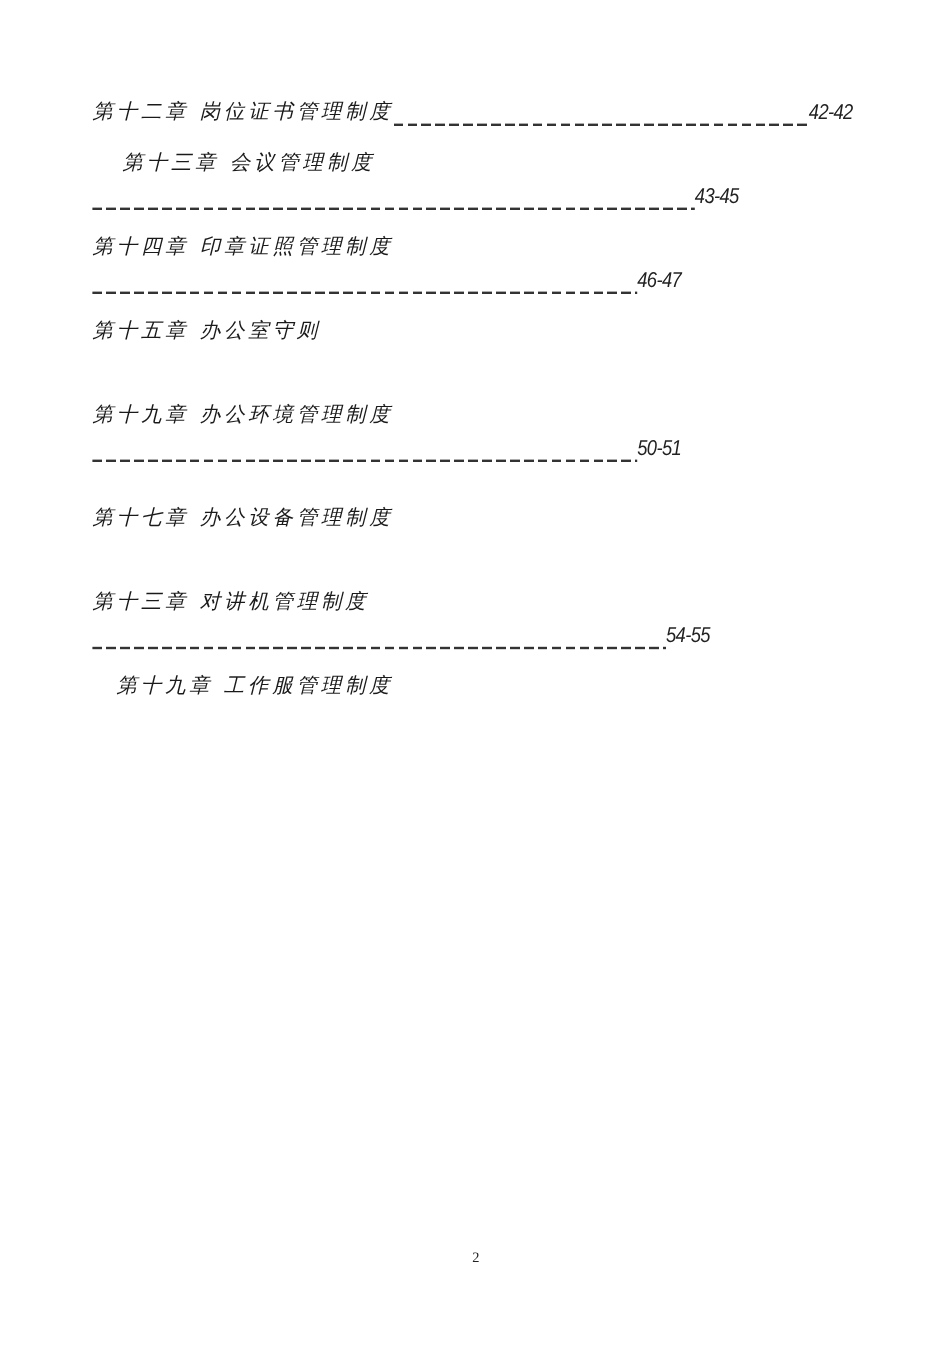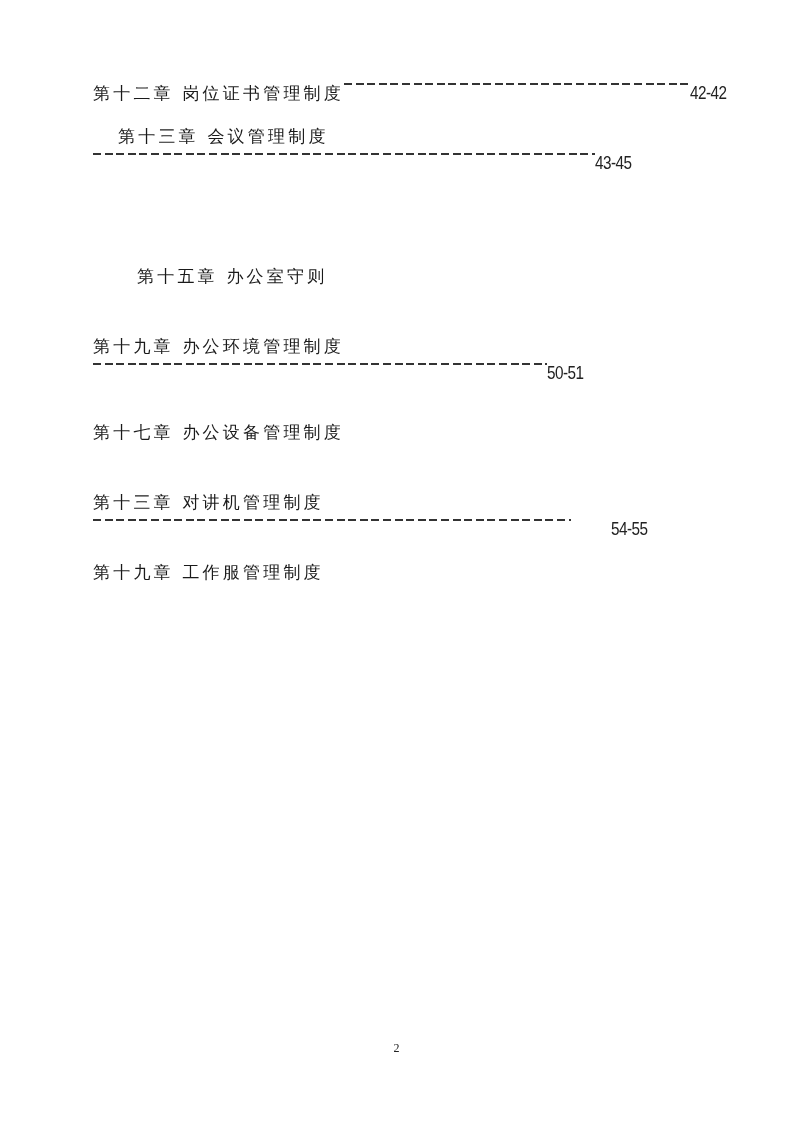"第十二章 岗位证书管理制度" .toc-line { align-items: flex-start -> flex-end; font-style: none -> italic; left: 93px -> 77px }
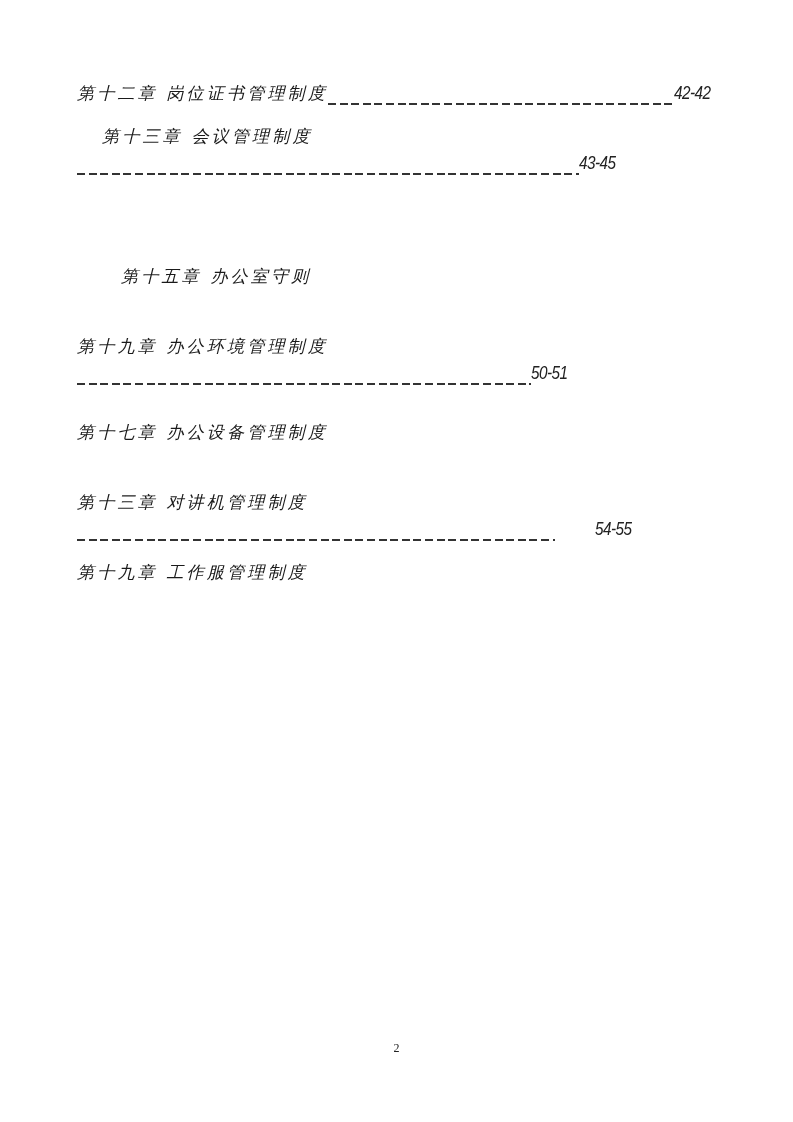"第十四章 印章证照管理制度" div.toc-line { html: none -> <div> <span>第十四章 印章证照管理制度</span> </div> }
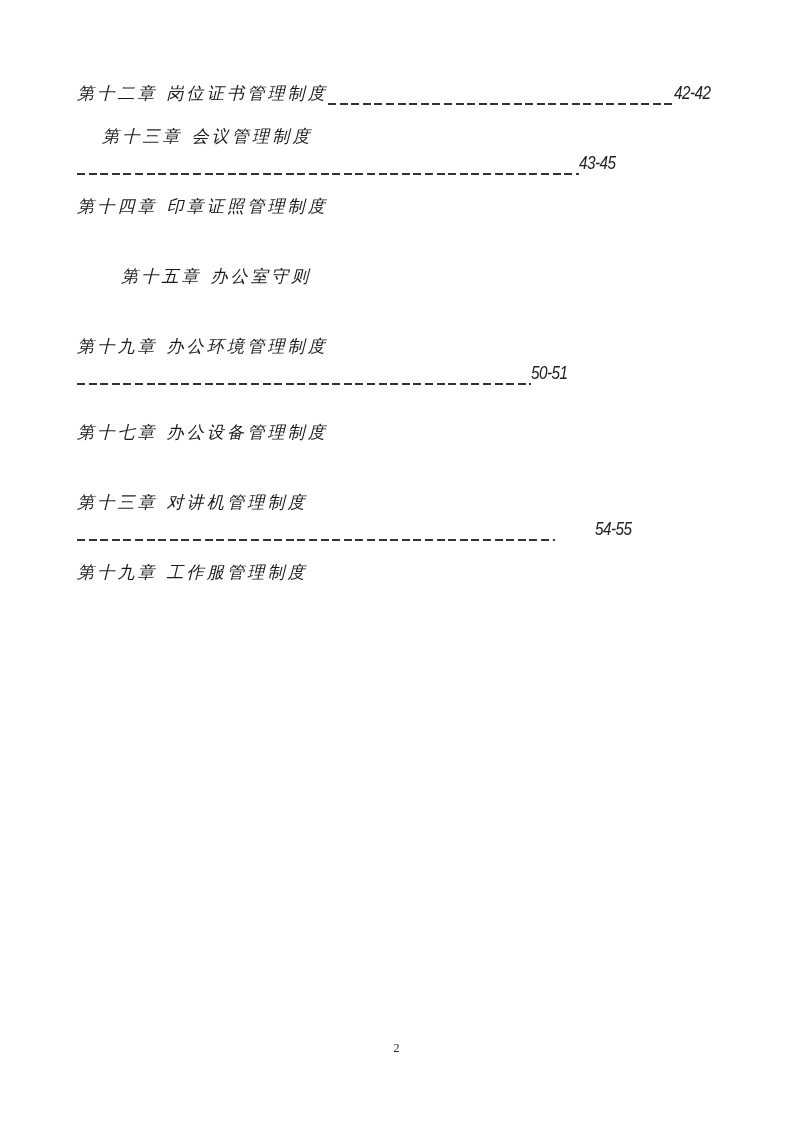"46-47" div.toc-line { html: none -> <div> <span></span> <span>46-47</span> </div> }
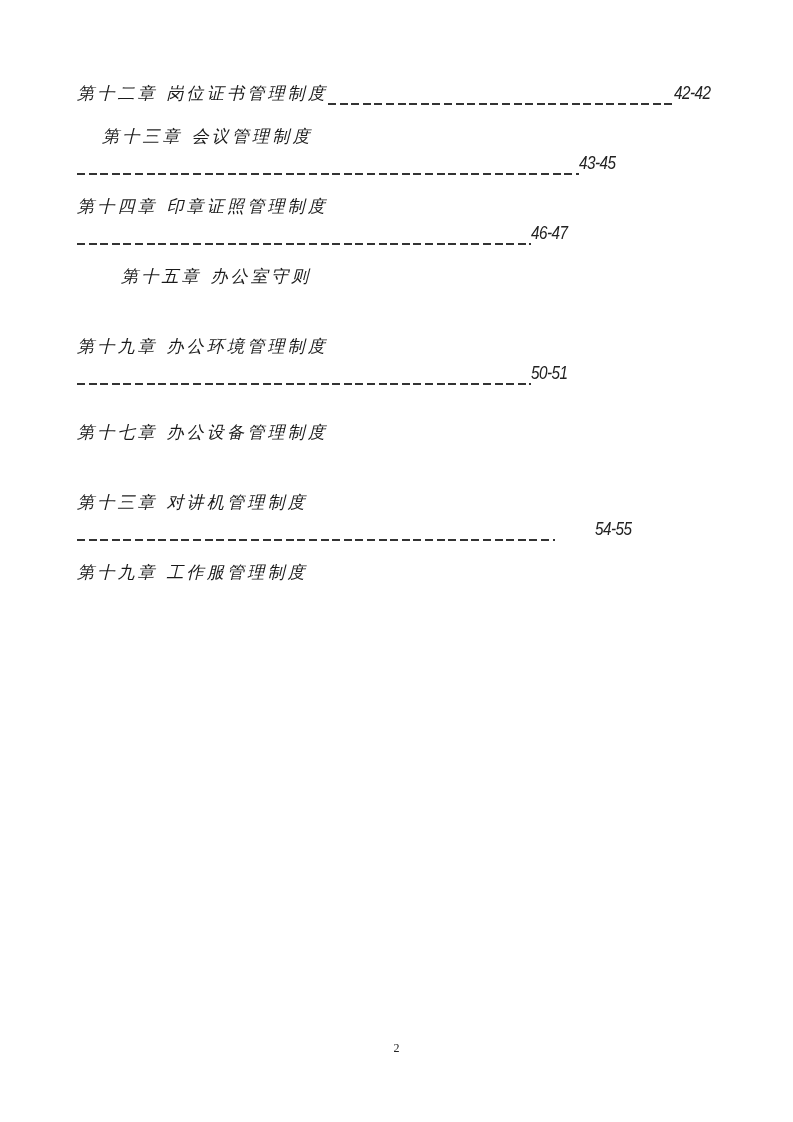"第十五章 办公室守则" div.toc-line { margin-left: 44px -> none }
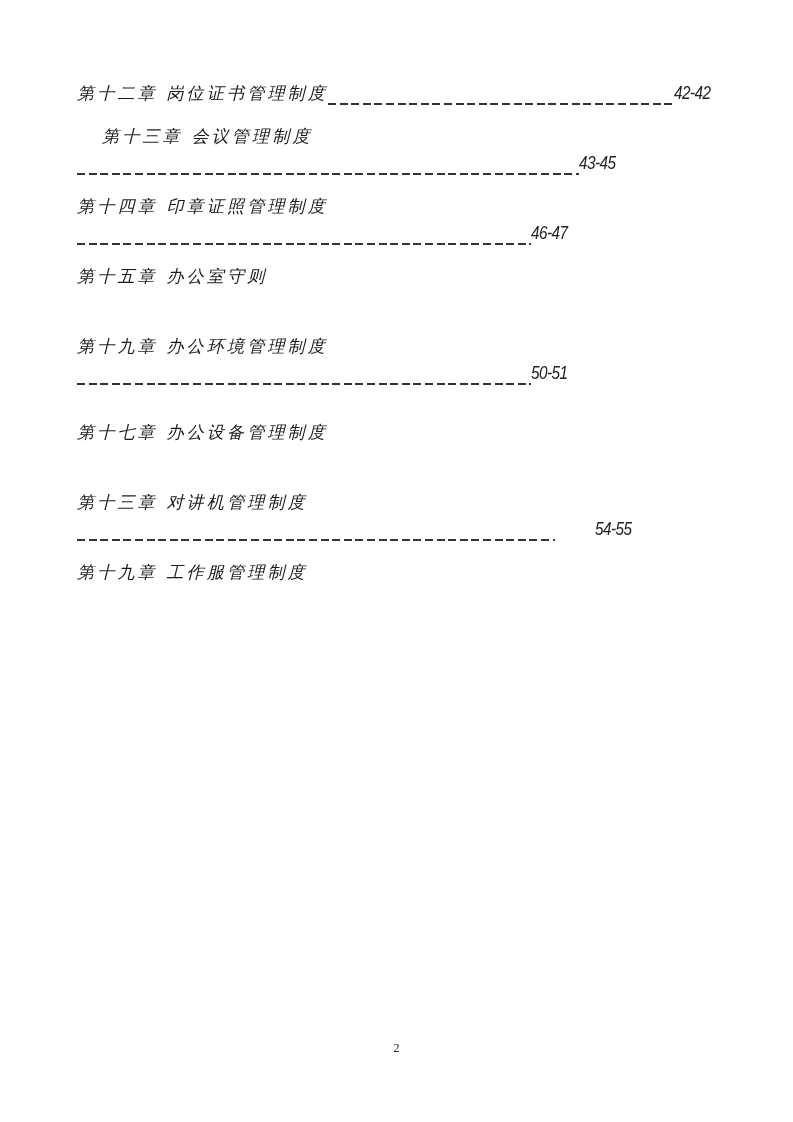"54-55" div.toc-line { gap: 40px -> none }
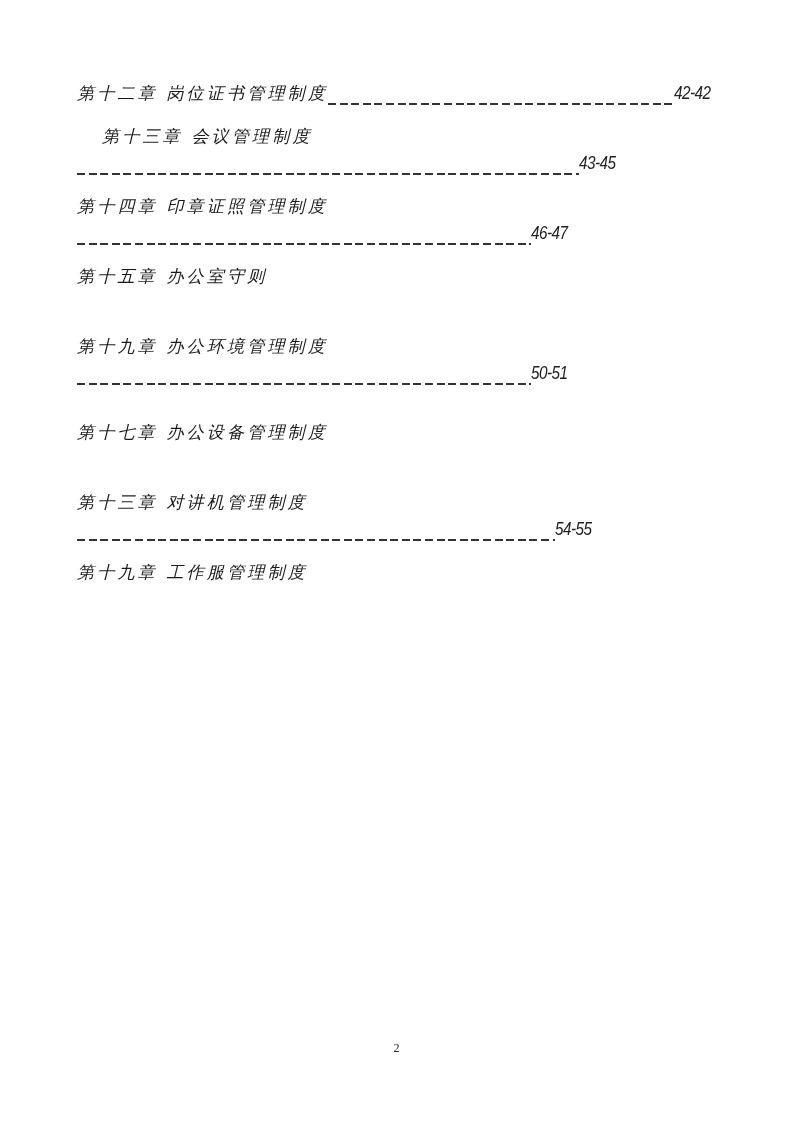"第十九章 工作服管理制度" div.toc-line { margin-left: none -> 20px }
